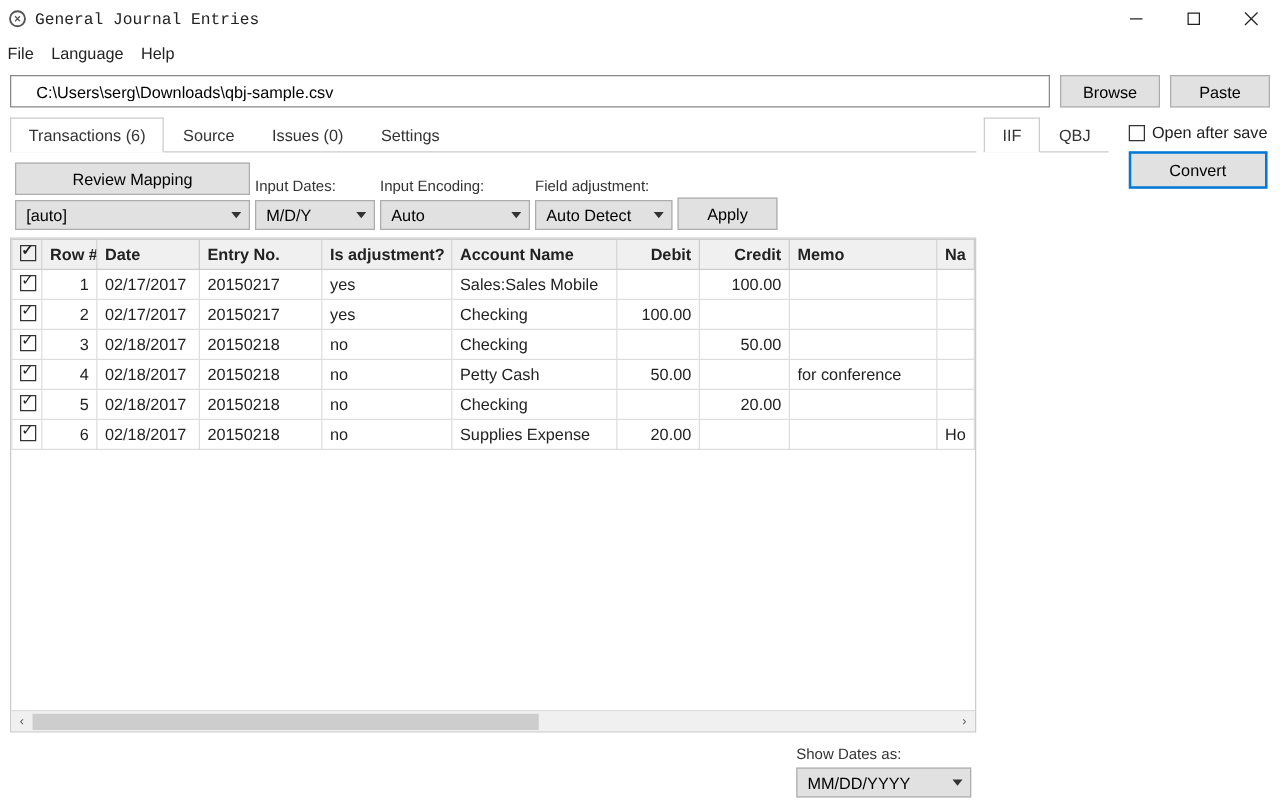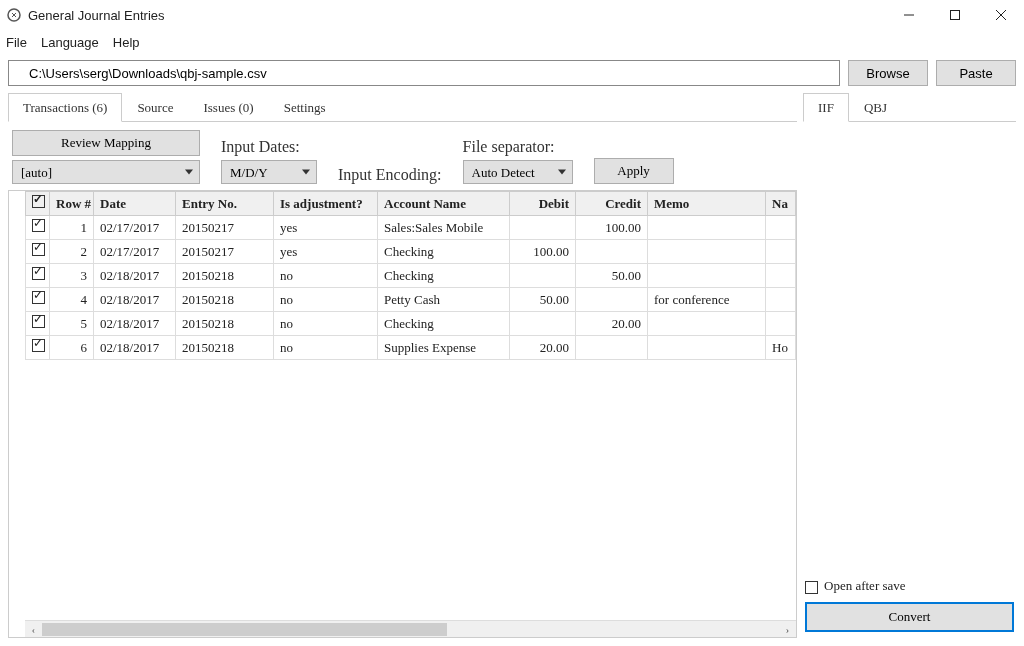"General Journal Entries" .titlebar .title { font-family: none -> Liberation Mono, monospace }
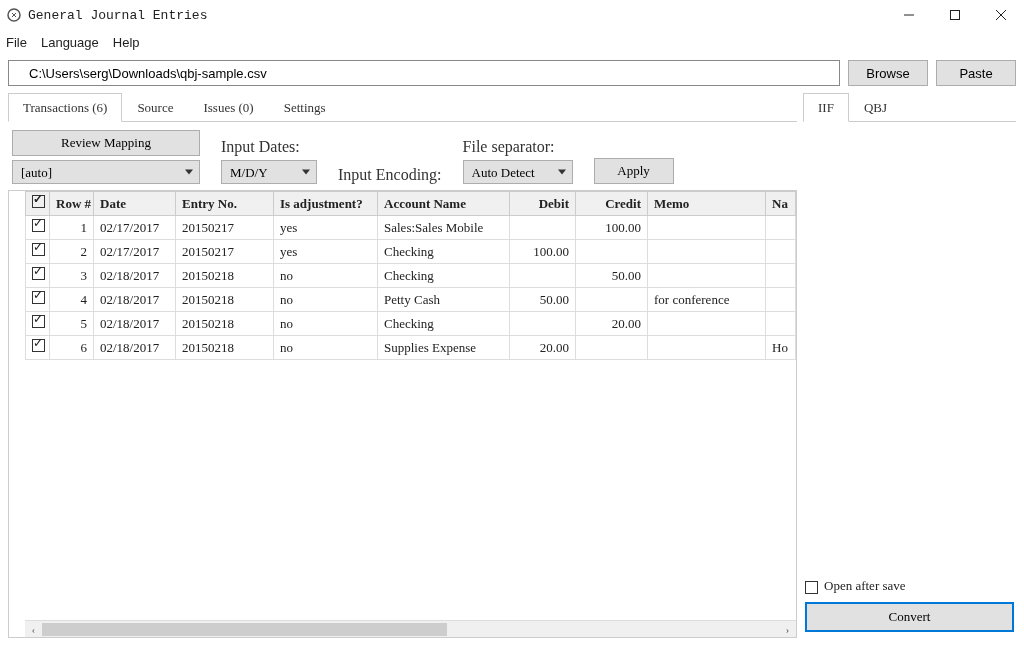"Transactions (6)" .body-area { font-family: Liberation Serif, serif -> none }
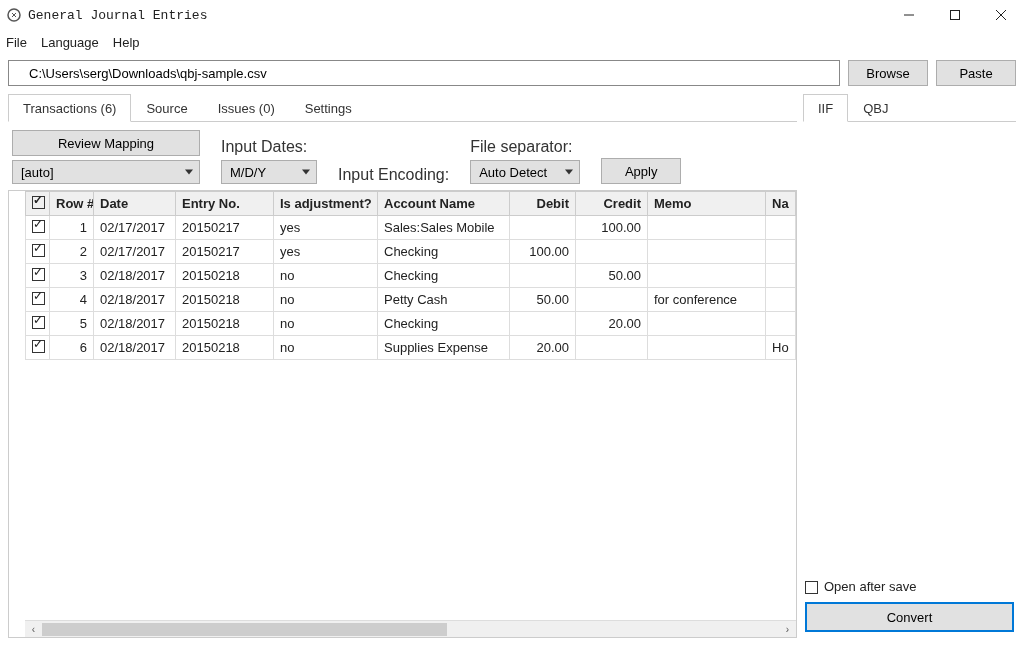"IIF" .right-pane { flex-direction: column -> row }
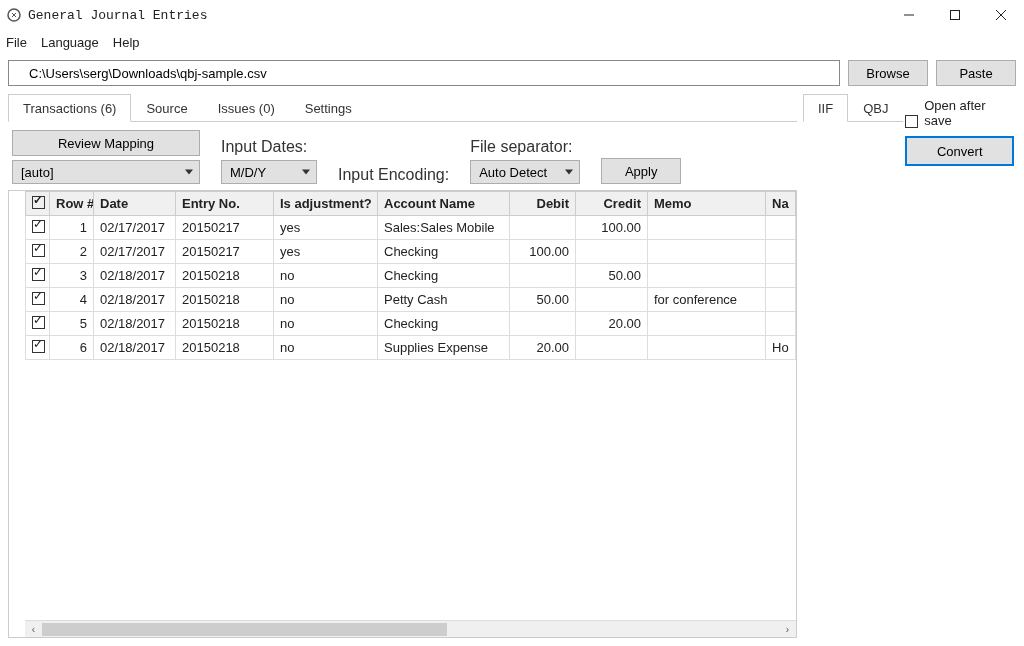"Review Mapping" .trans-toolbar { gap: 21px -> 4px }
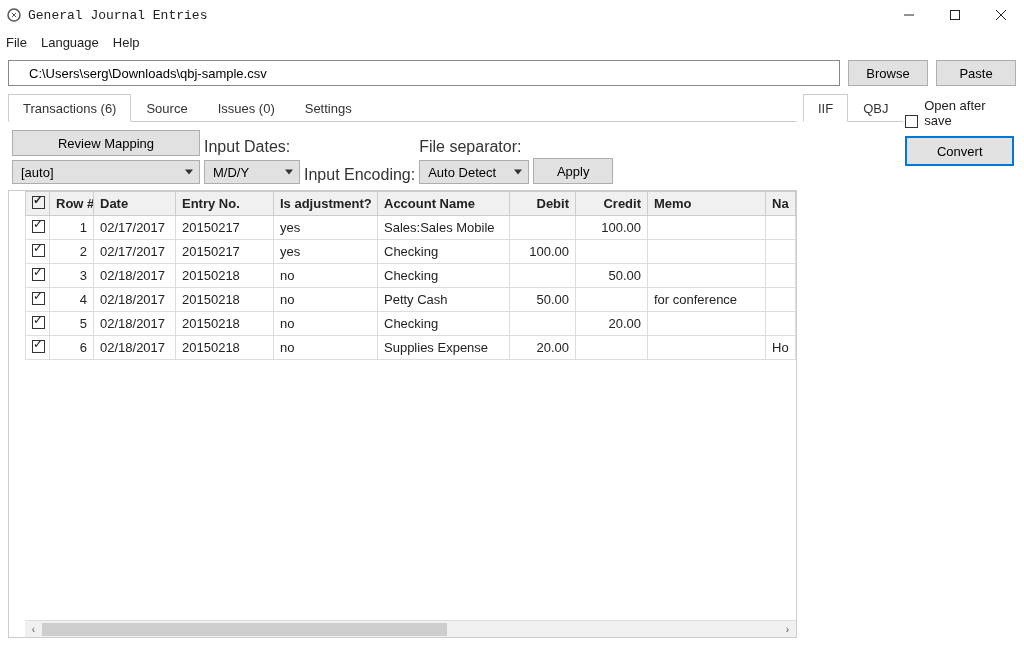"Input Dates:" .lbl { font-size: 16px -> 12px }
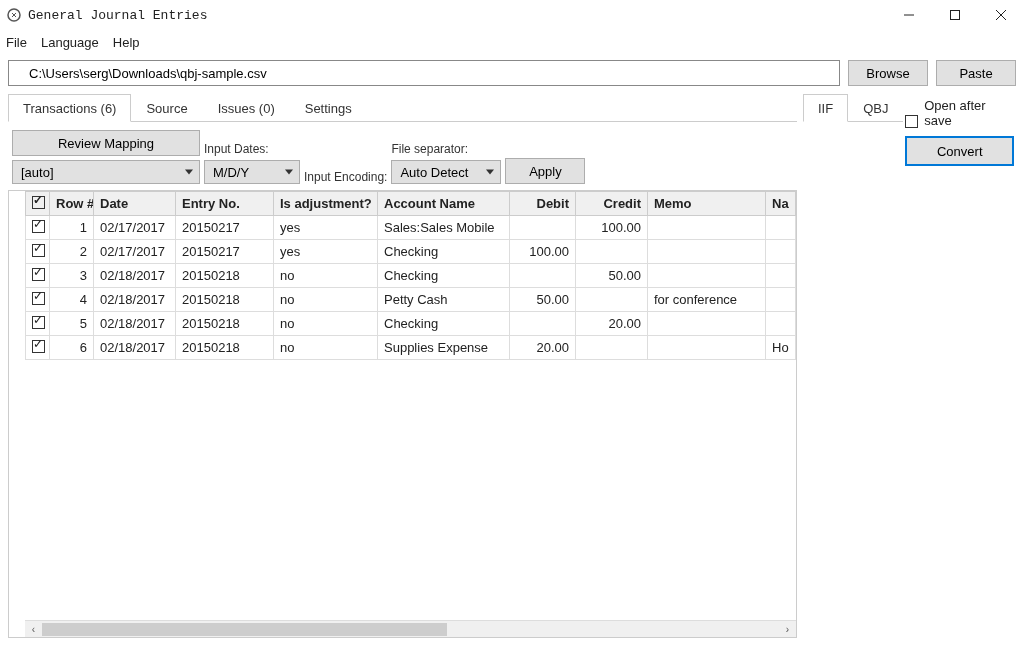"File separator:" span.lbl { text: File separator -> Field adjustment }
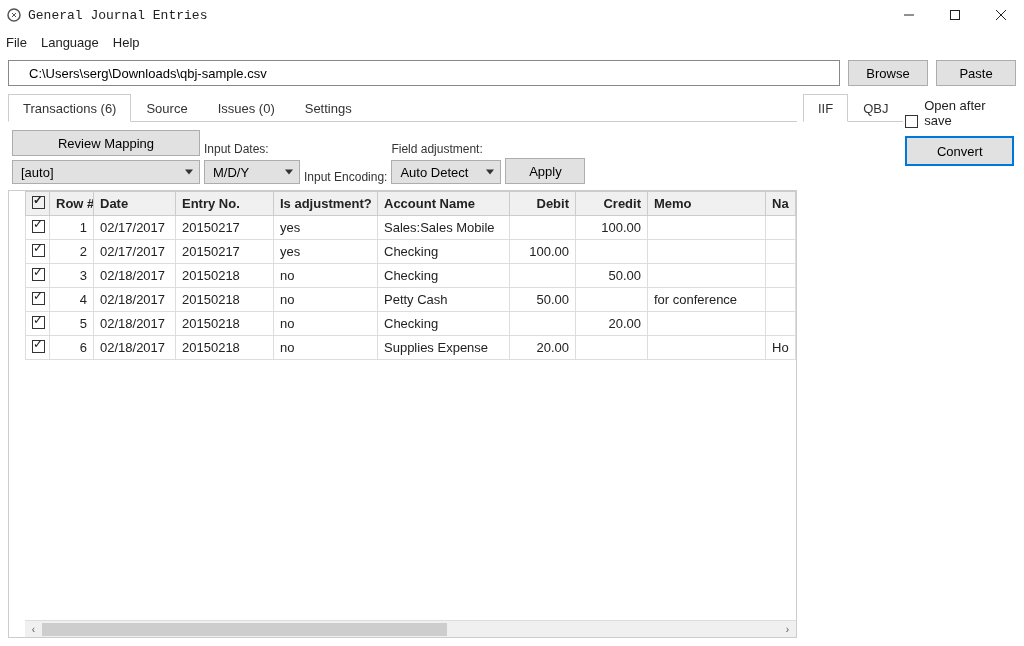"Auto" span.select-wrap { html: none -> <span><select><option>Auto</option></select></span> }
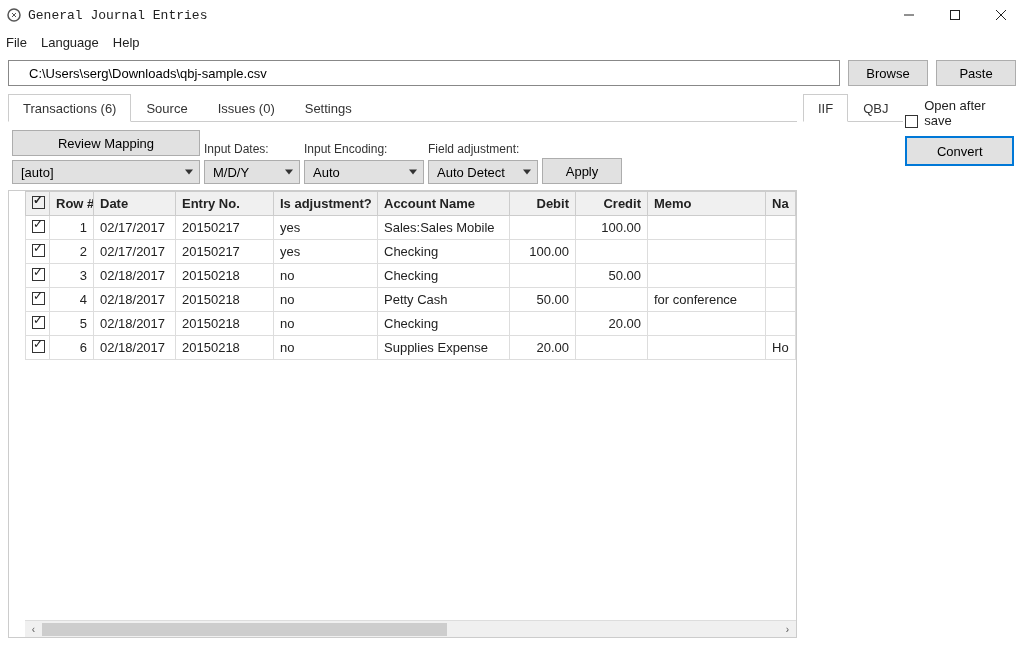"Row #" .table-wrap { padding-left: 16px -> none }
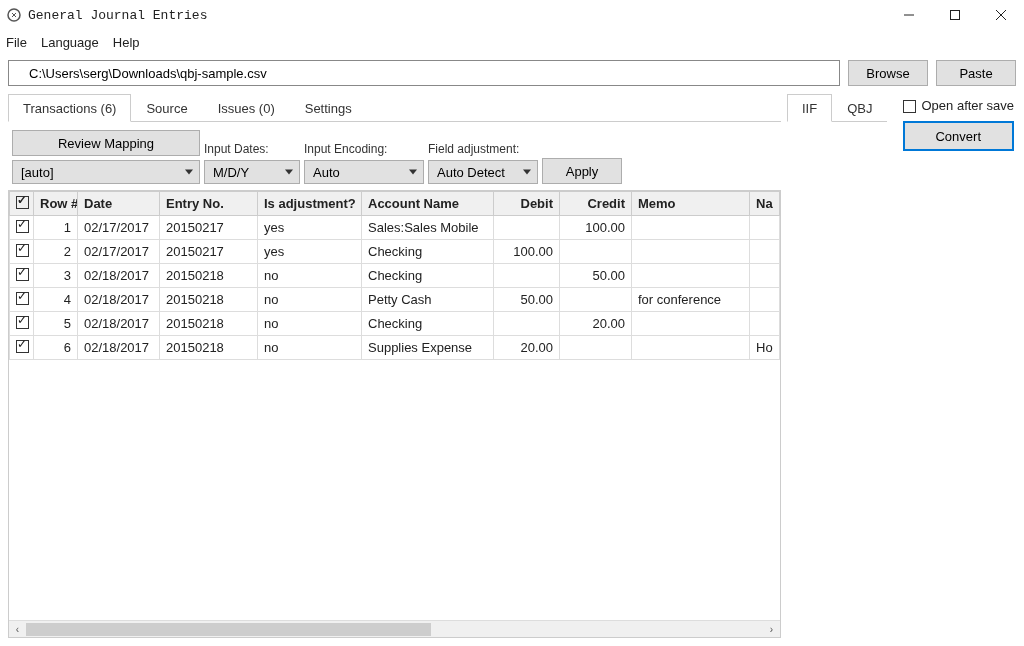"Show Dates as:" div.left-bottom { html: none -> <div> <div> <span>Show Dates as:</span> <span><select><option>MM/DD/YYYY</option></select></span> </div> </div> }
